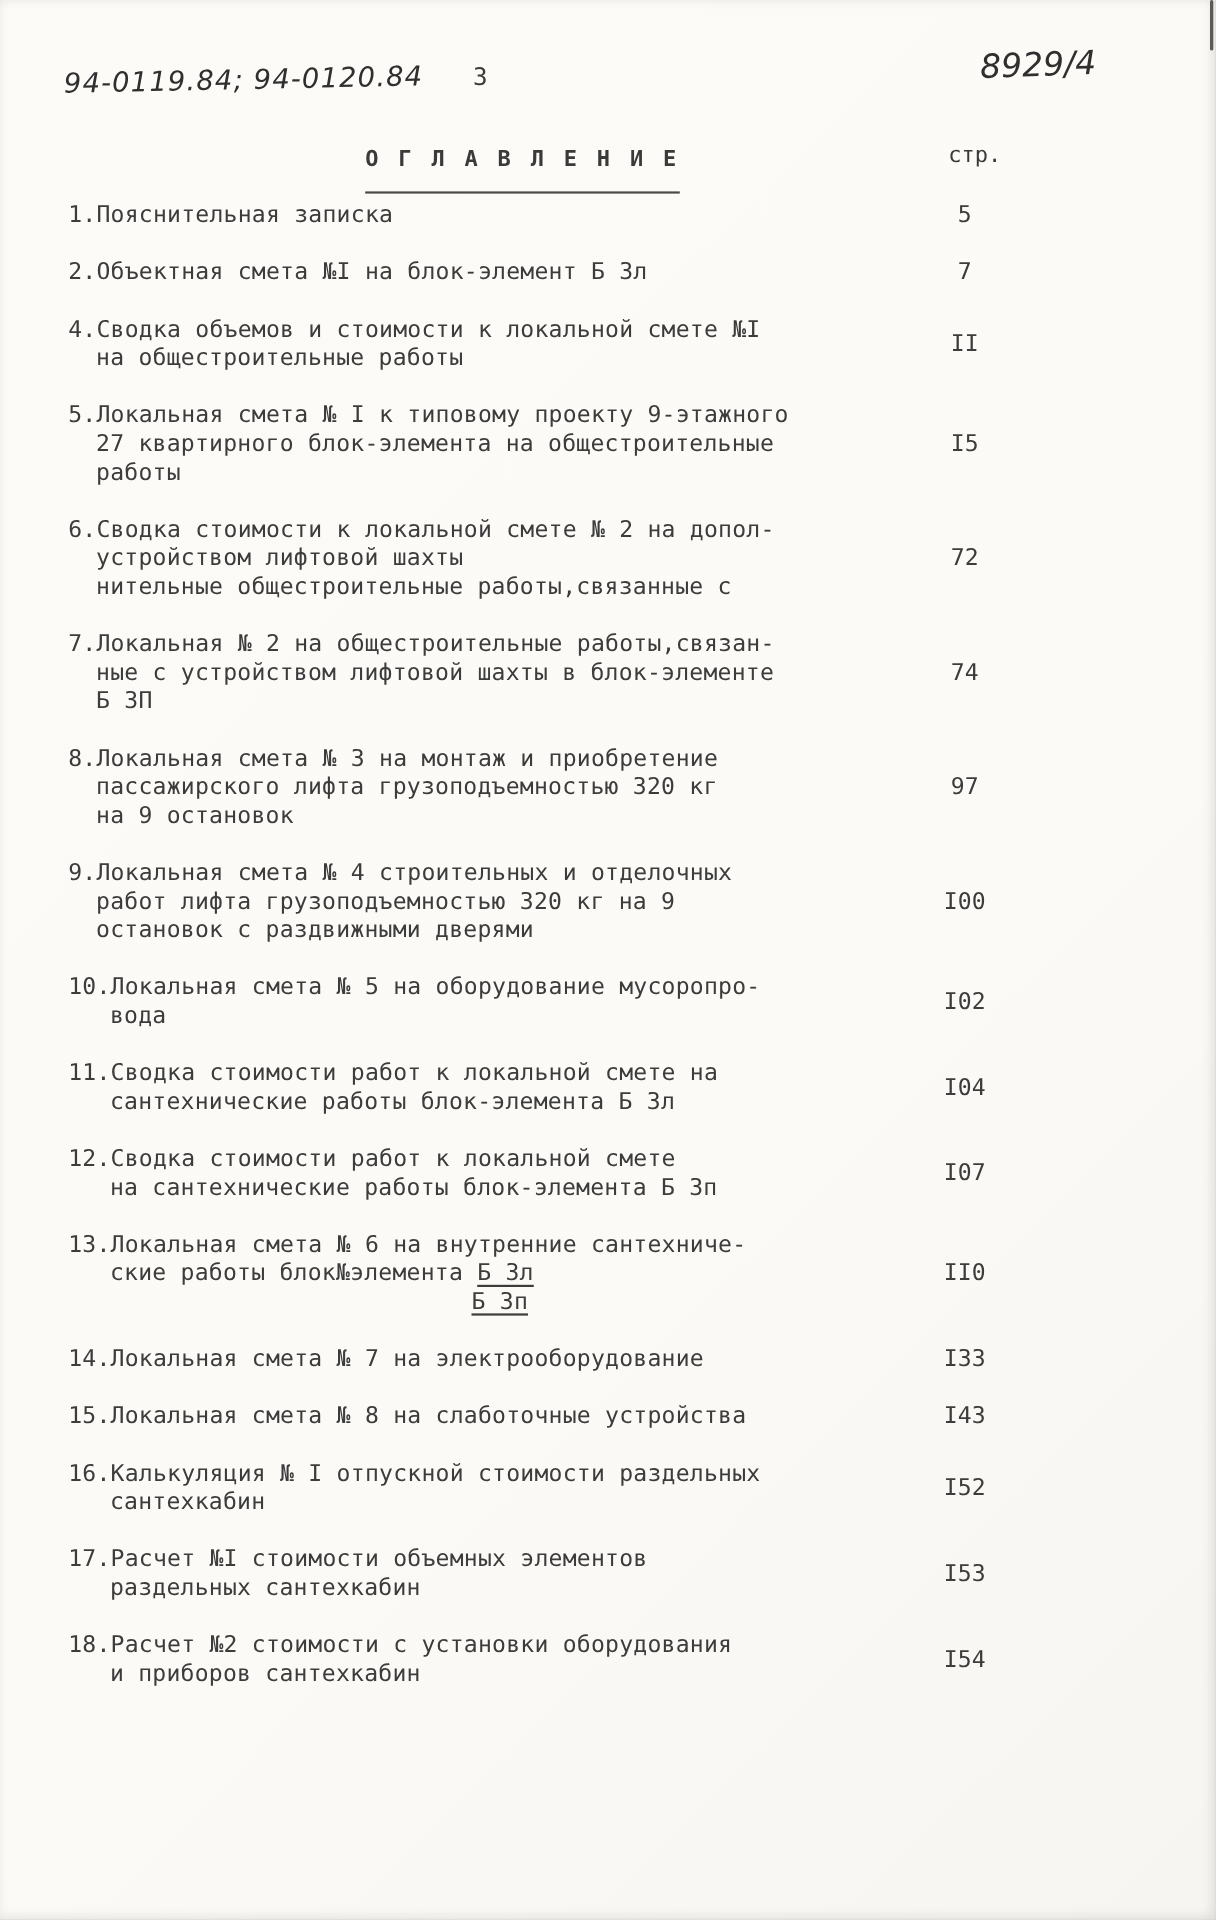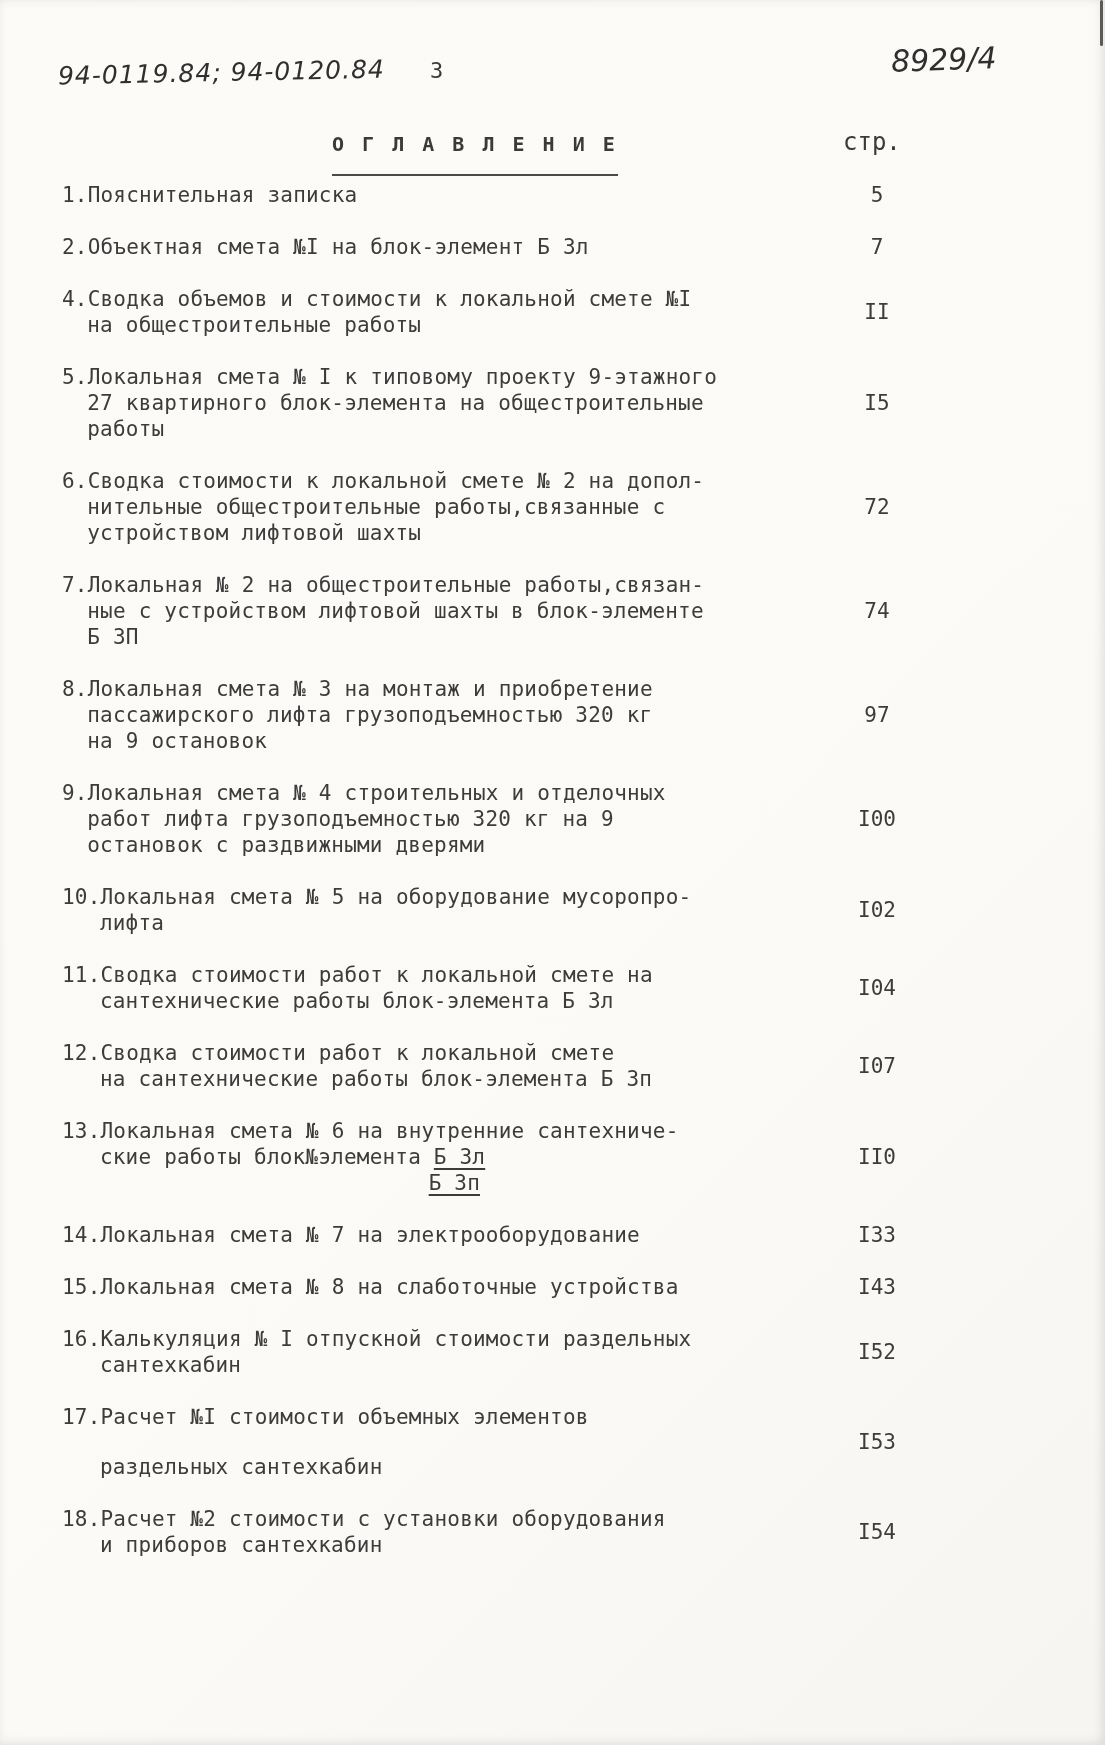"стр." .str-label { font-size: 24px -> 20px; left: 843px -> 862px }
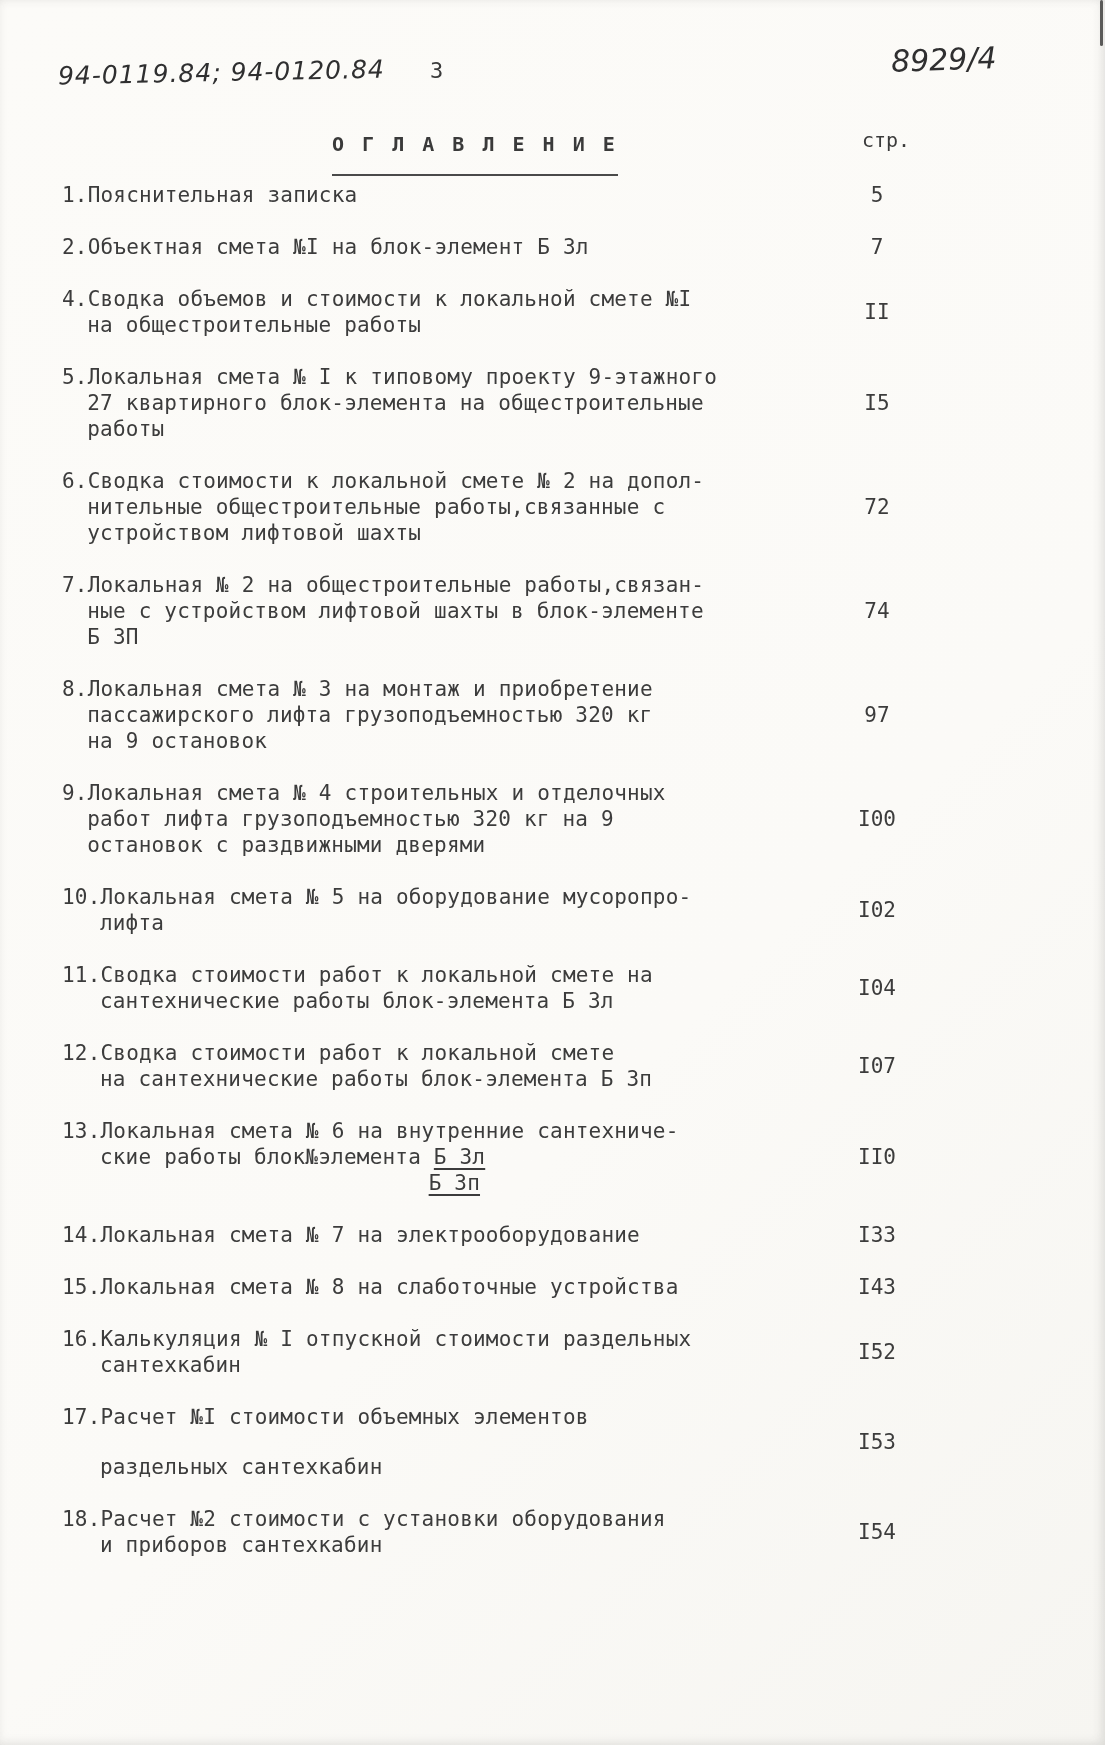"нительные общестроительные" div.entry-line { order: before "устройством лифтовой шахты" -> after "устройством лифтовой шахты" }
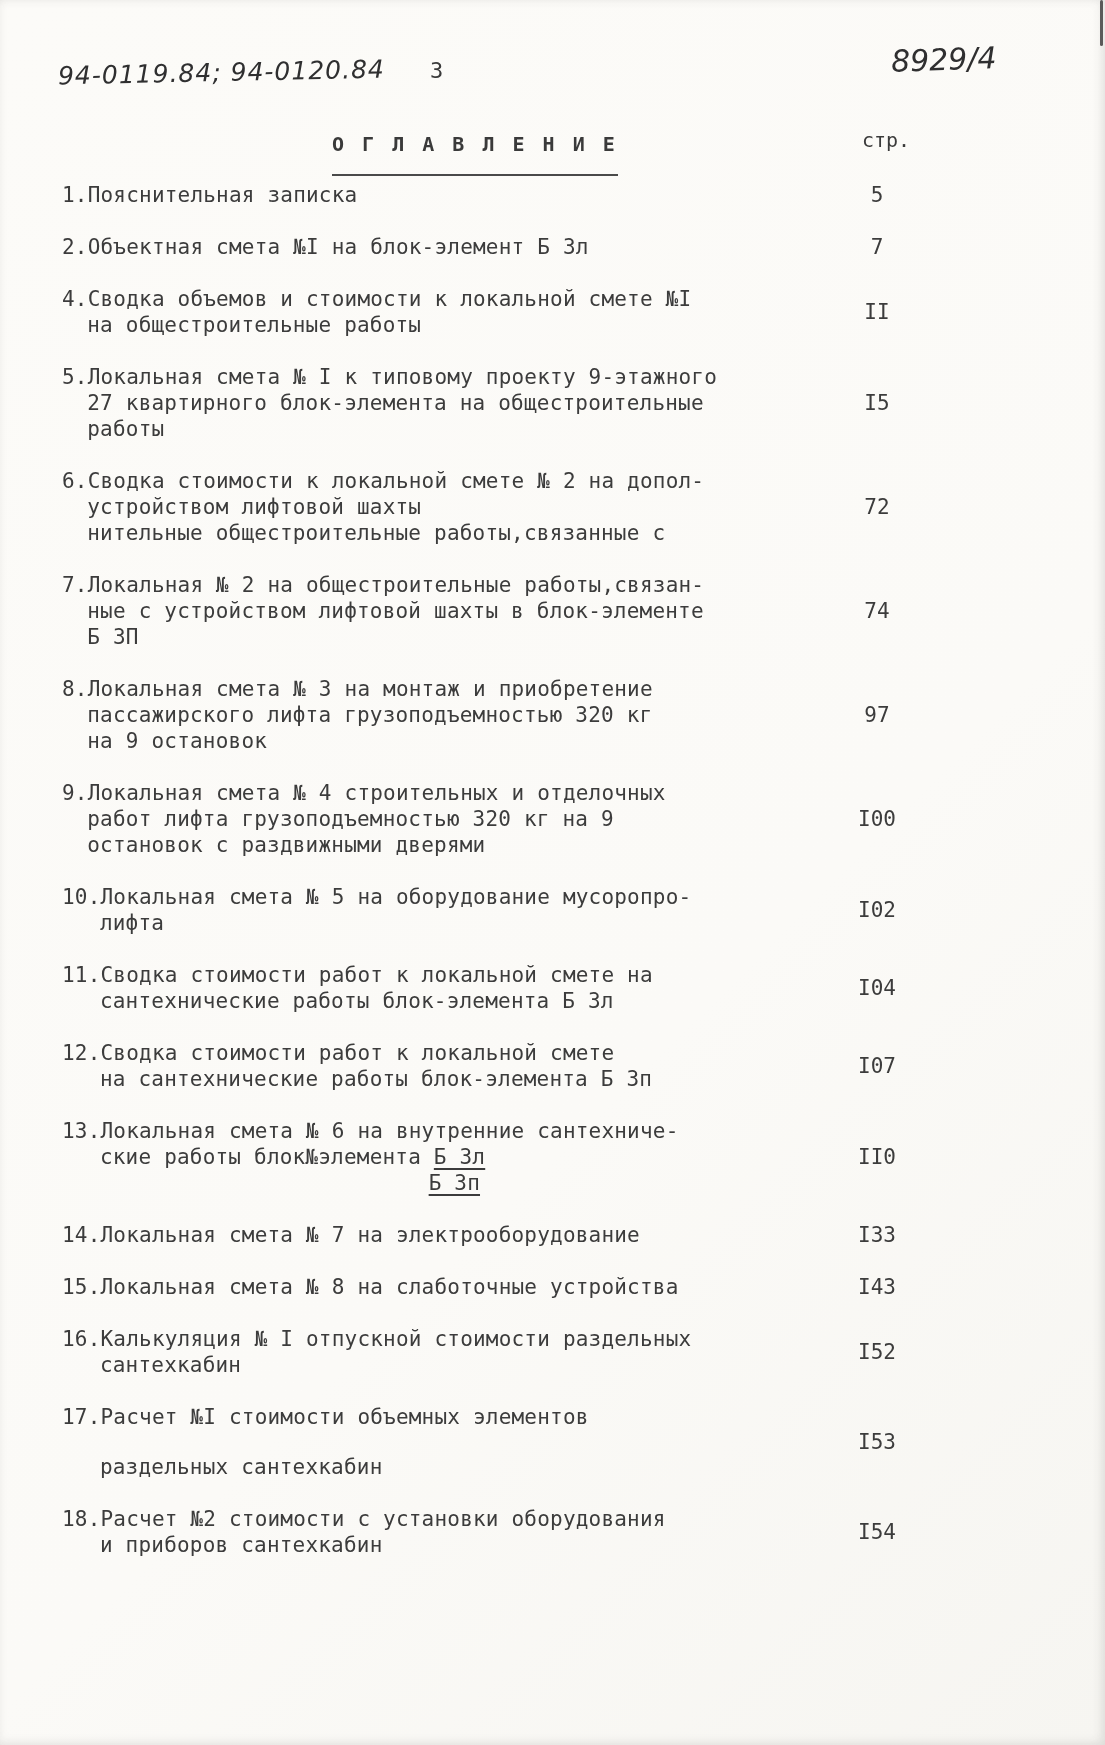"лифта" span { text: лифта -> вода }
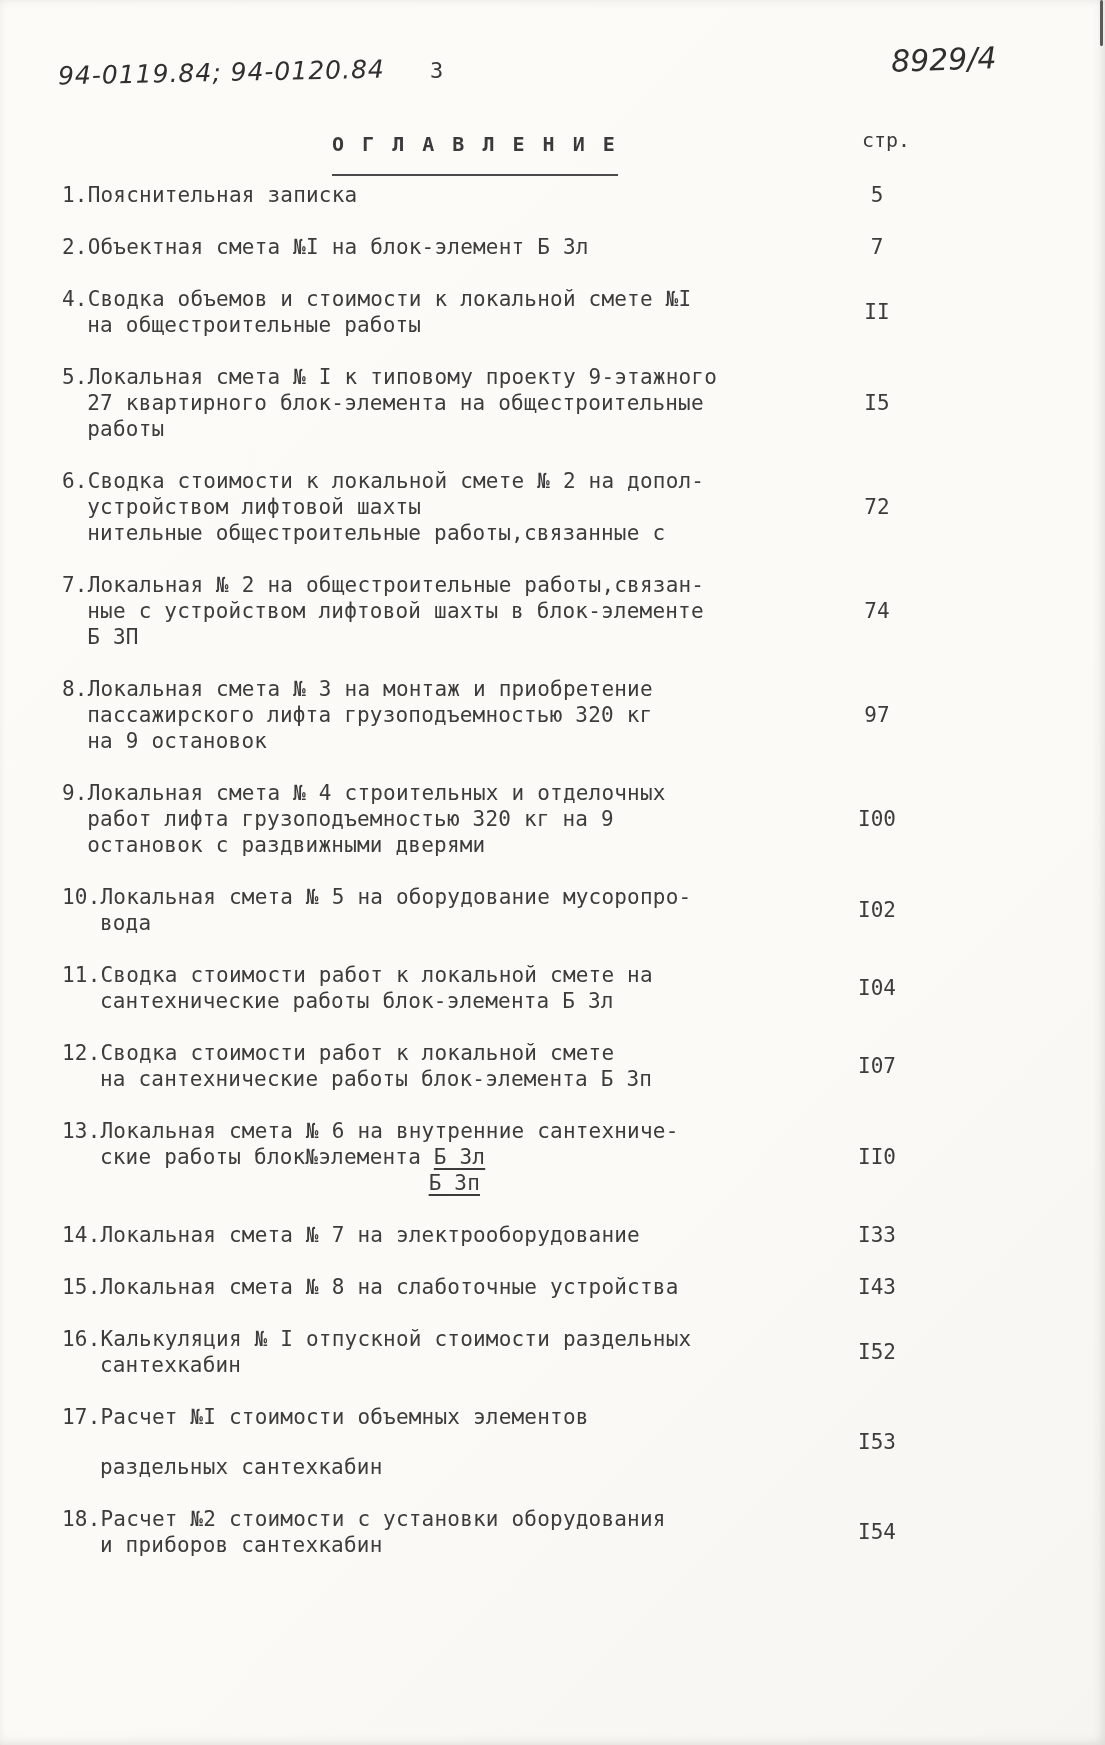"раздельных сантехкабин" div.entry-line { margin-top: 24px -> none }
